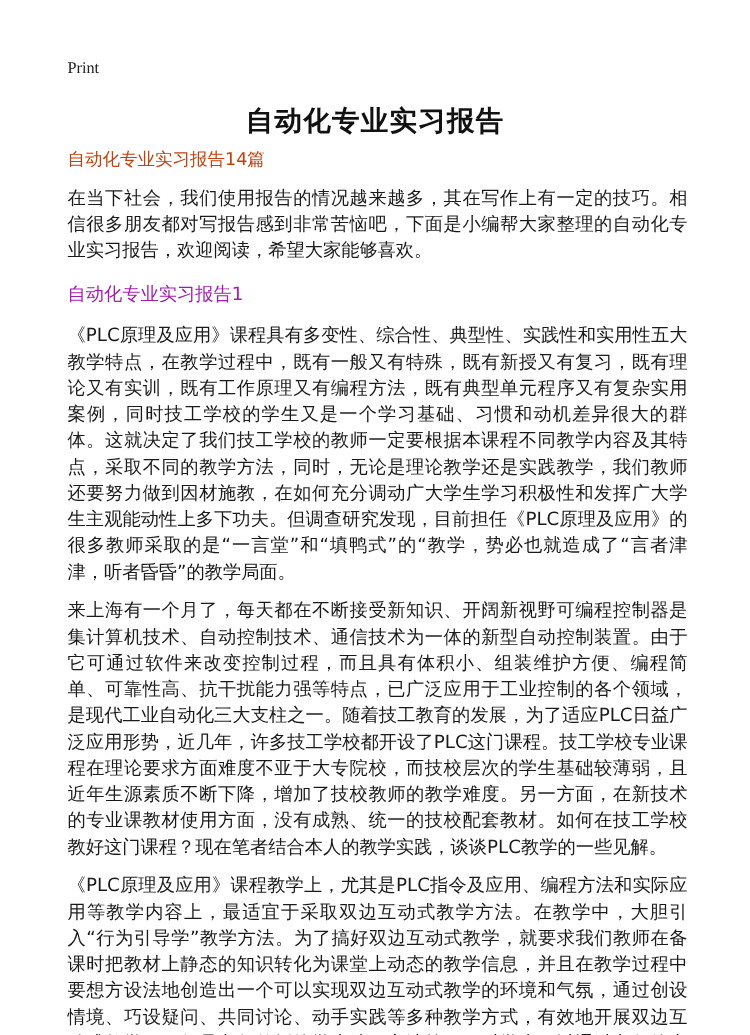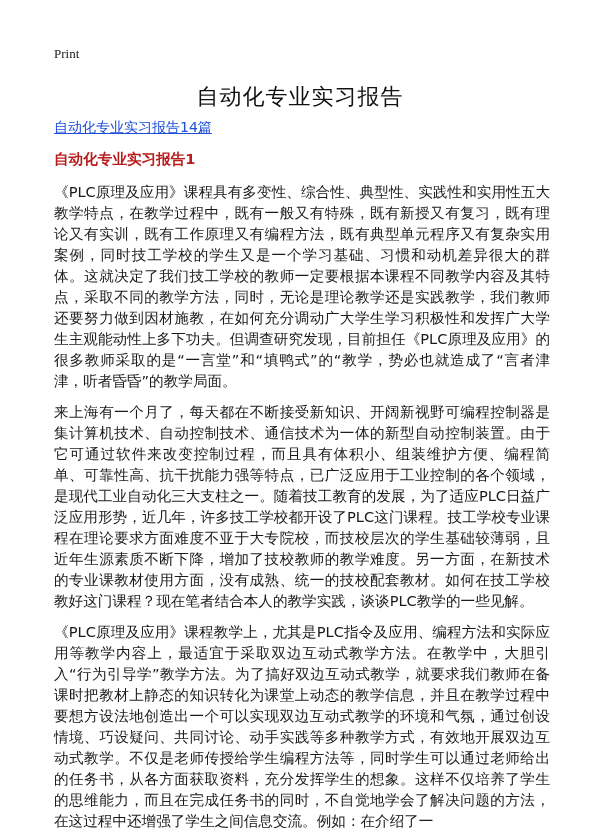"自动化专业实习报告" .title { font-weight: normal -> bold }
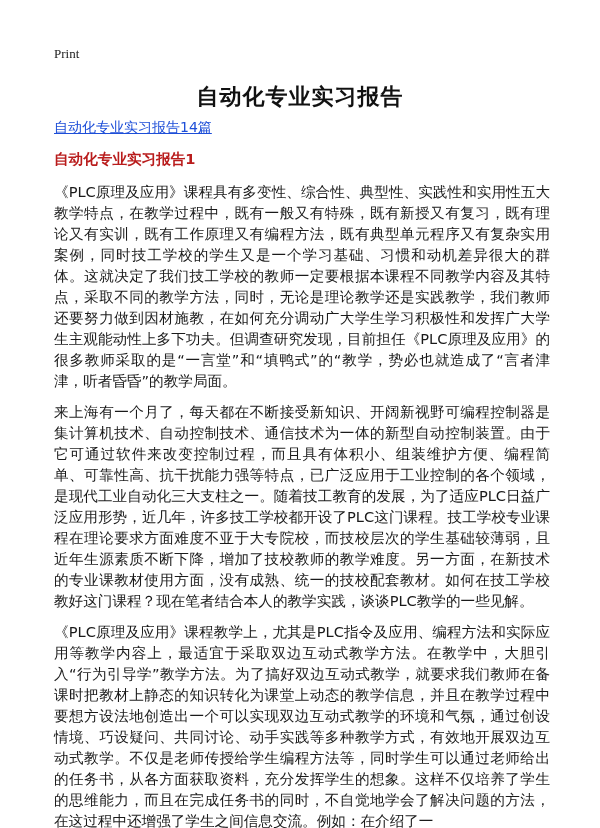"自动化专业实习报告14篇" .subtitle { color: #1d4ed8 -> #c2410c; text-decoration: underline -> none }
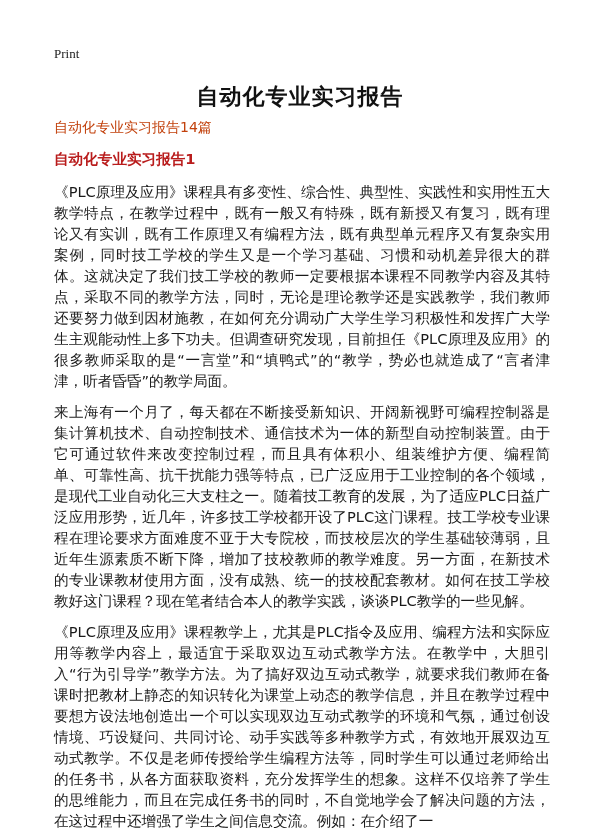"在当下社会，我们使用报告的情况越来越多，其在写作上有一定的技巧。相信很多朋友都对" p.s1 { html: none -> <p>在当下社会，我们使用报告的情况越来越多，其在写作上有一定的技巧。相信很多朋友都对写报告感到非常苦恼吧，下面是小编帮大家整理的自动化专业实习报告，欢迎阅读，希望大家能够喜欢。</p> }
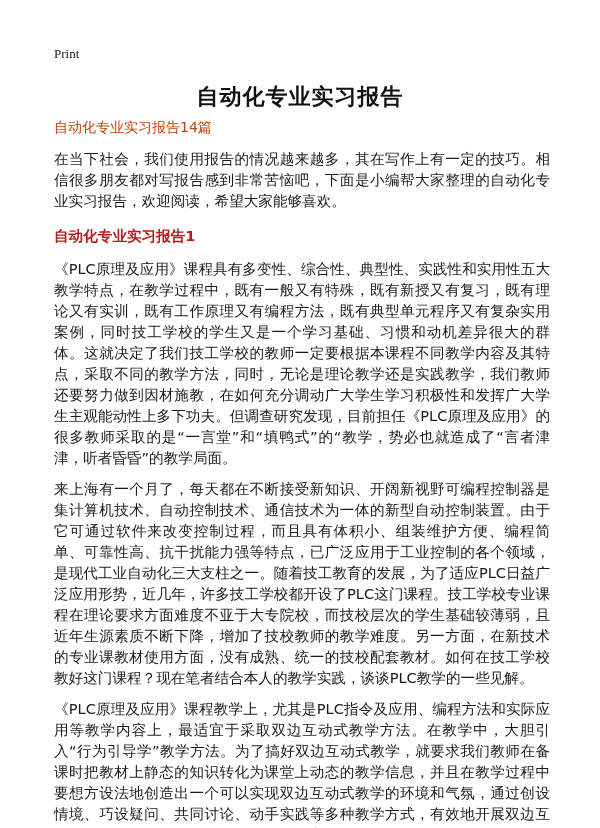"自动化专业实习报告1" h2 { color: #b91c1c -> #a21caf; font-weight: bold -> normal }
